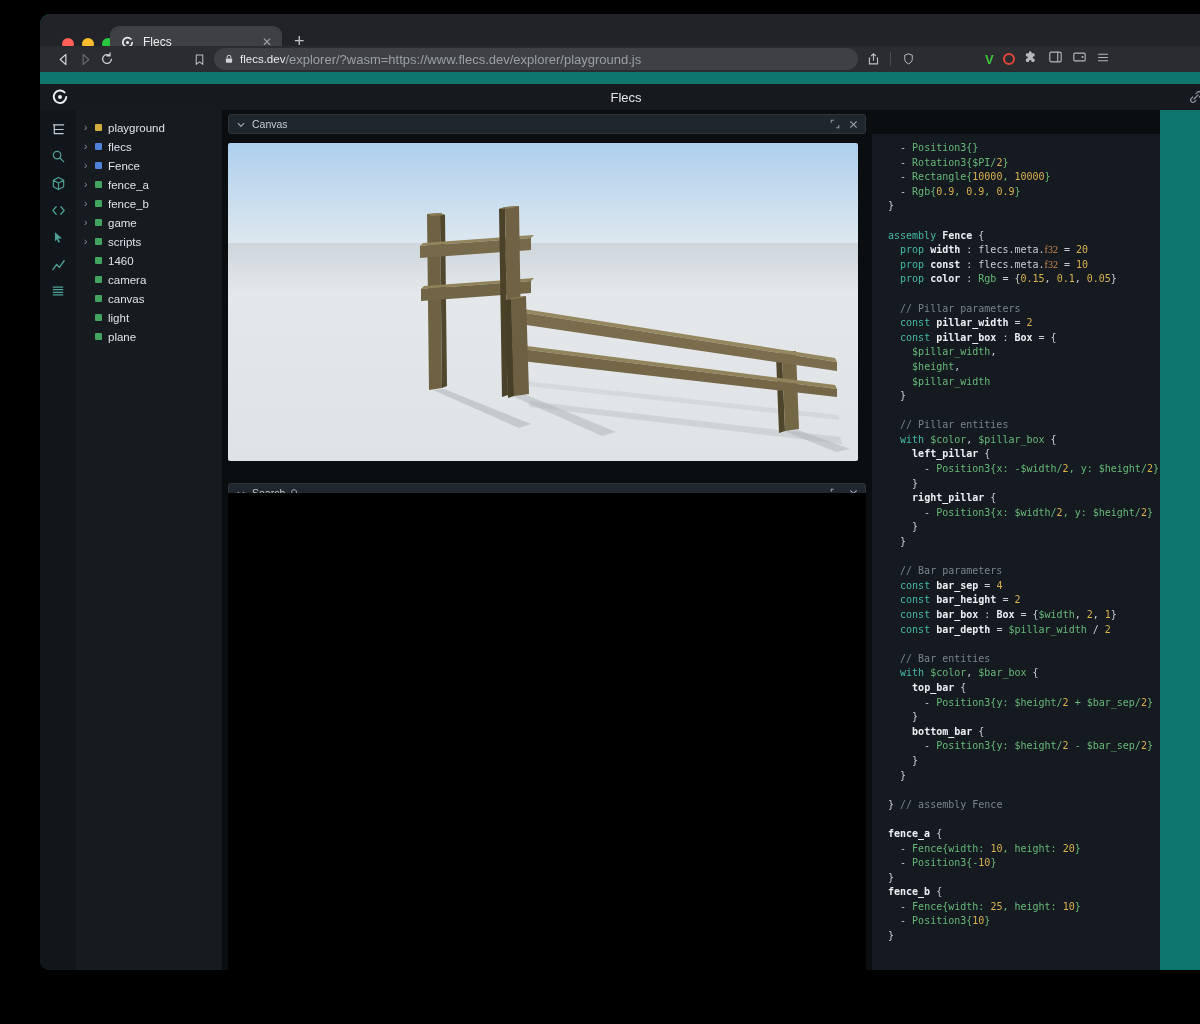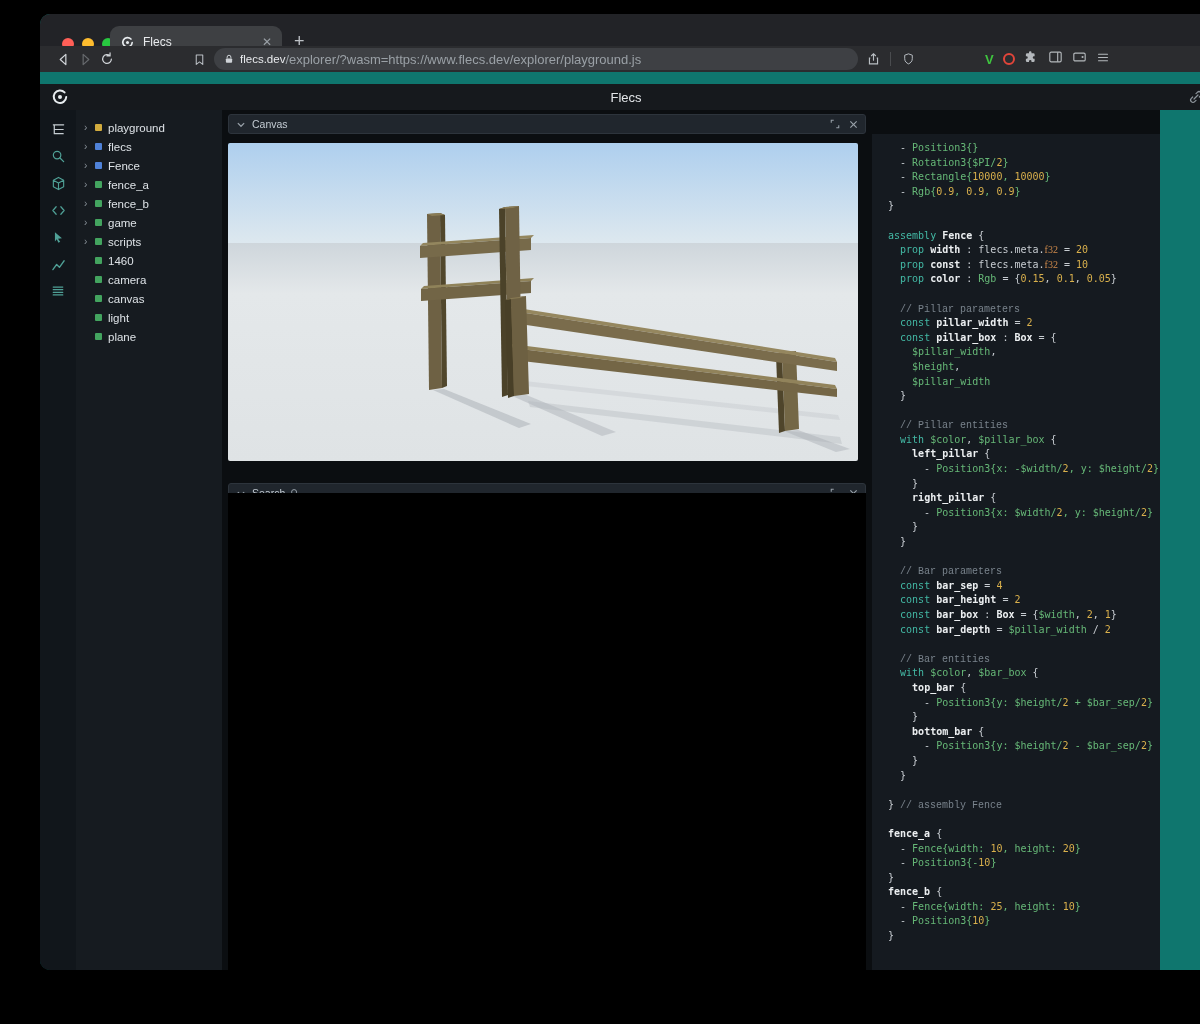"// Pillar parameters" .tok-m { font-family: Liberation Mono, monospace -> none }
